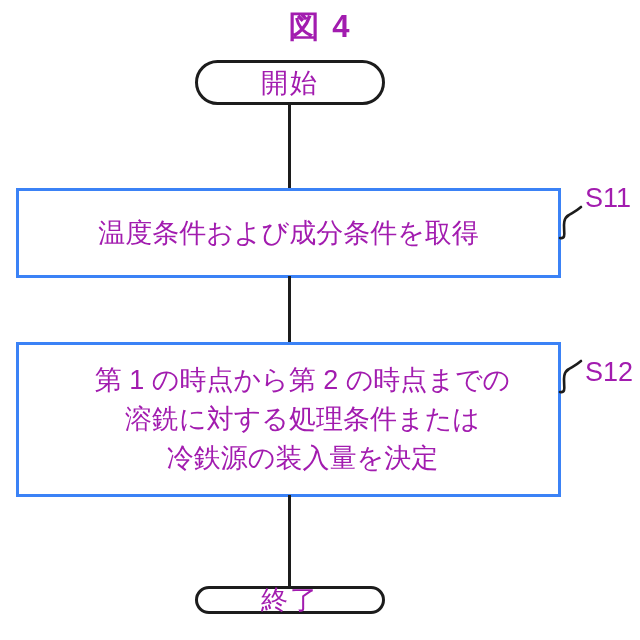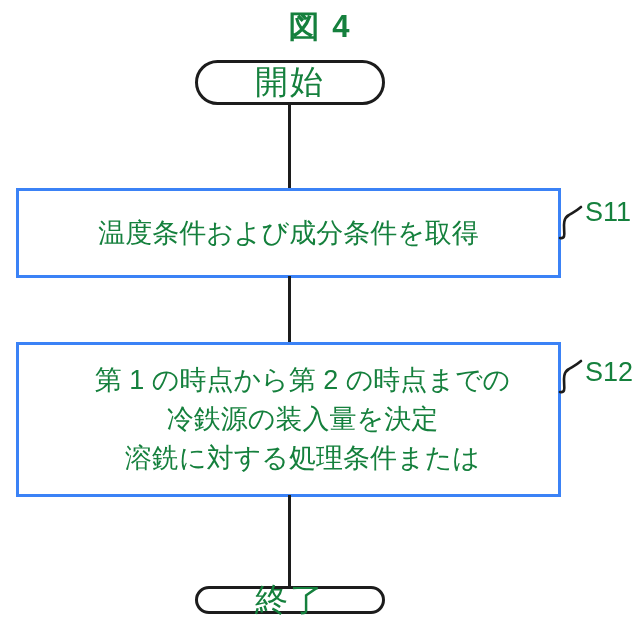"図 4" .canvas { color: #15803d -> #a21caf }
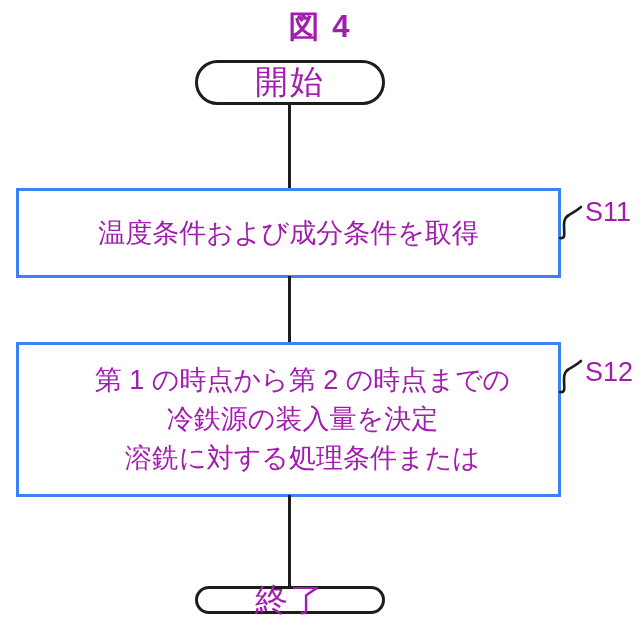"開始" .terminal { font-size: 33px -> 27px }
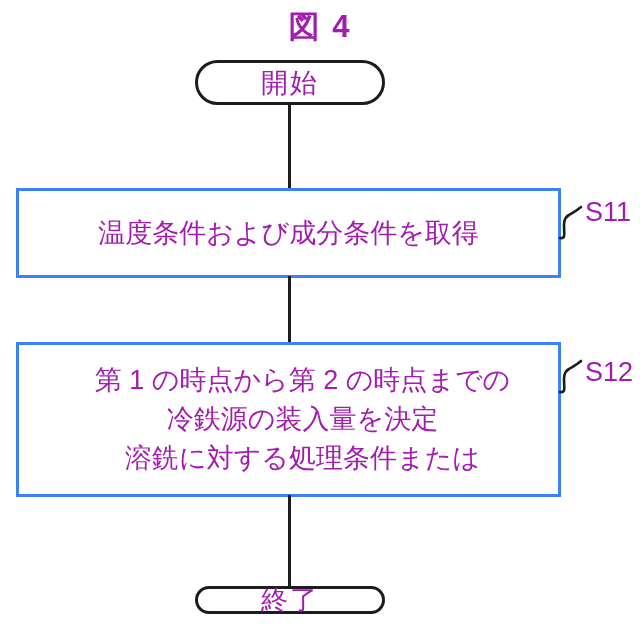"S11" .step-id.s11 { top: 197px -> 183px }
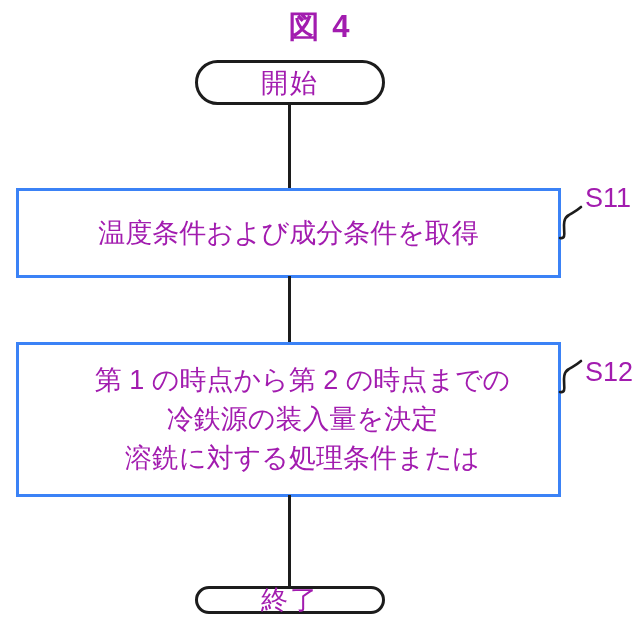"冷鉄源の装入量を決定" span { order: before "溶銑に対する処理条件または" -> after "溶銑に対する処理条件または" }
